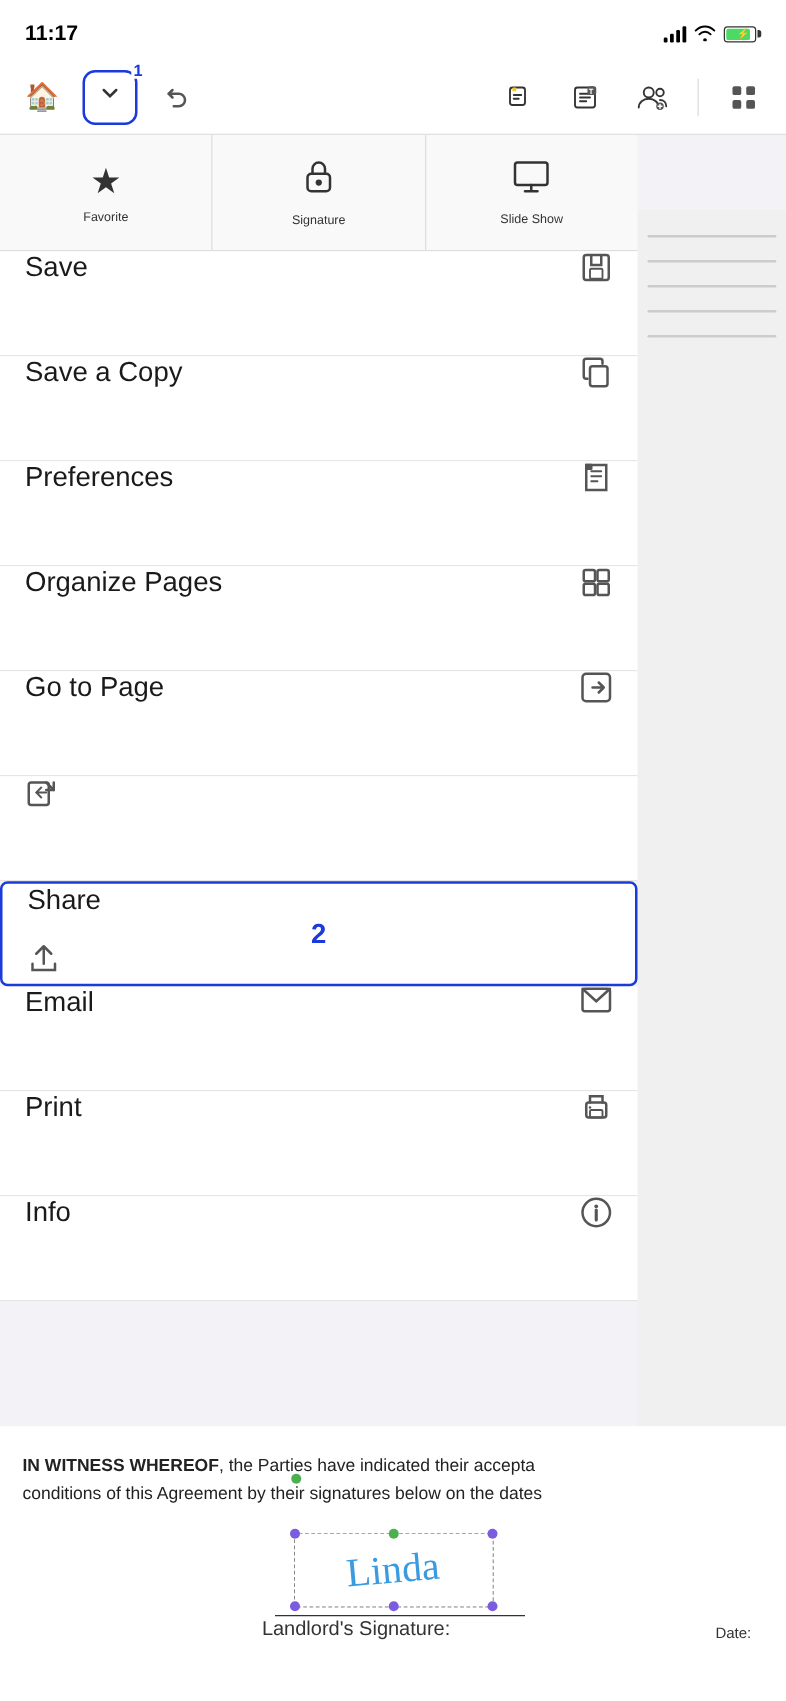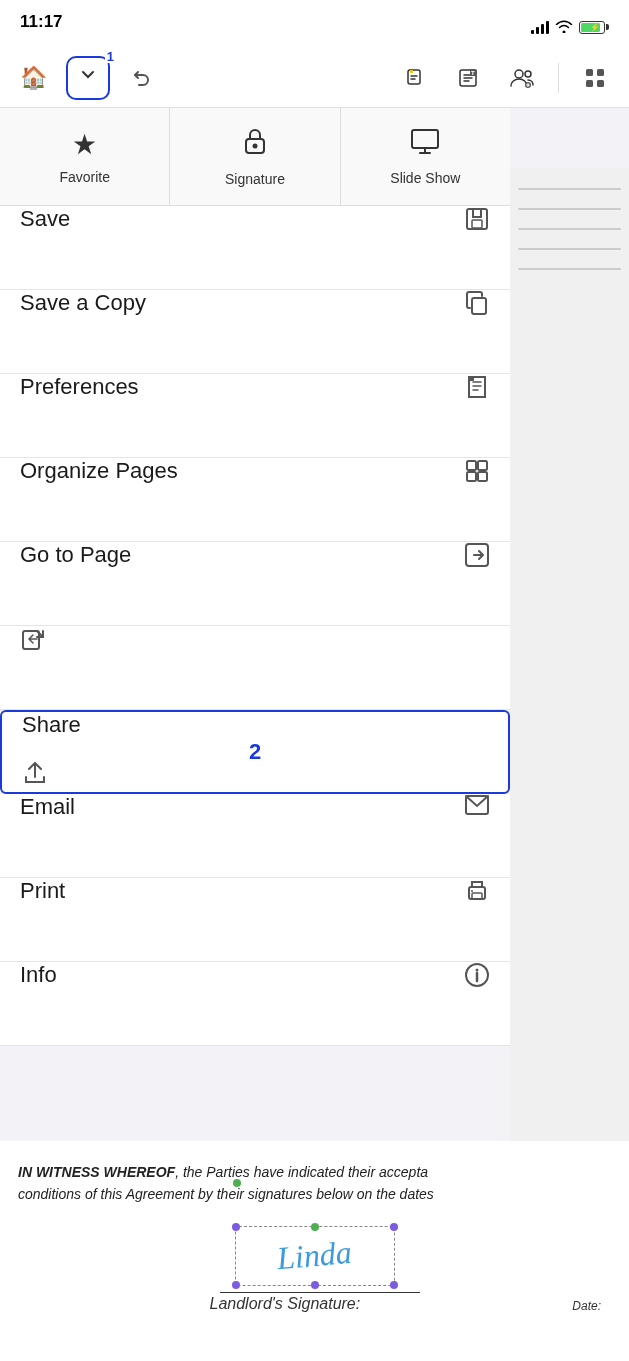"11:17" .status-bar { align-items: none -> center }
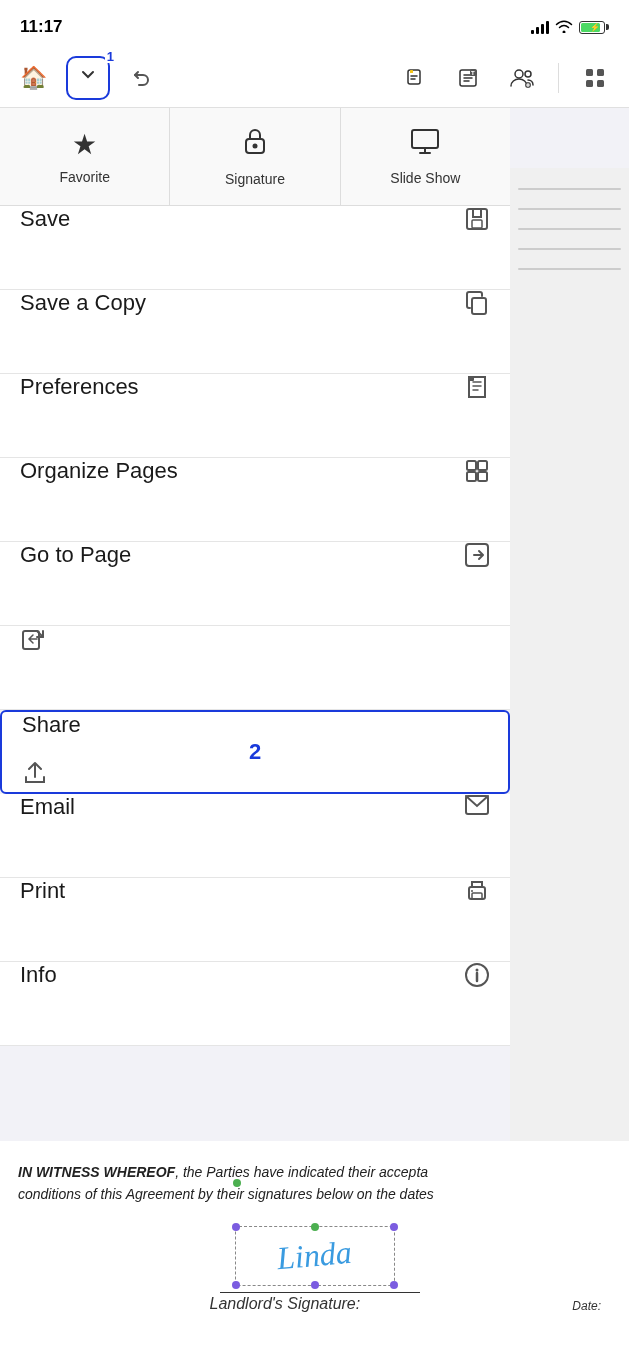"Favorite" .icon-item .icon-label { font-size: 14px -> 10px }
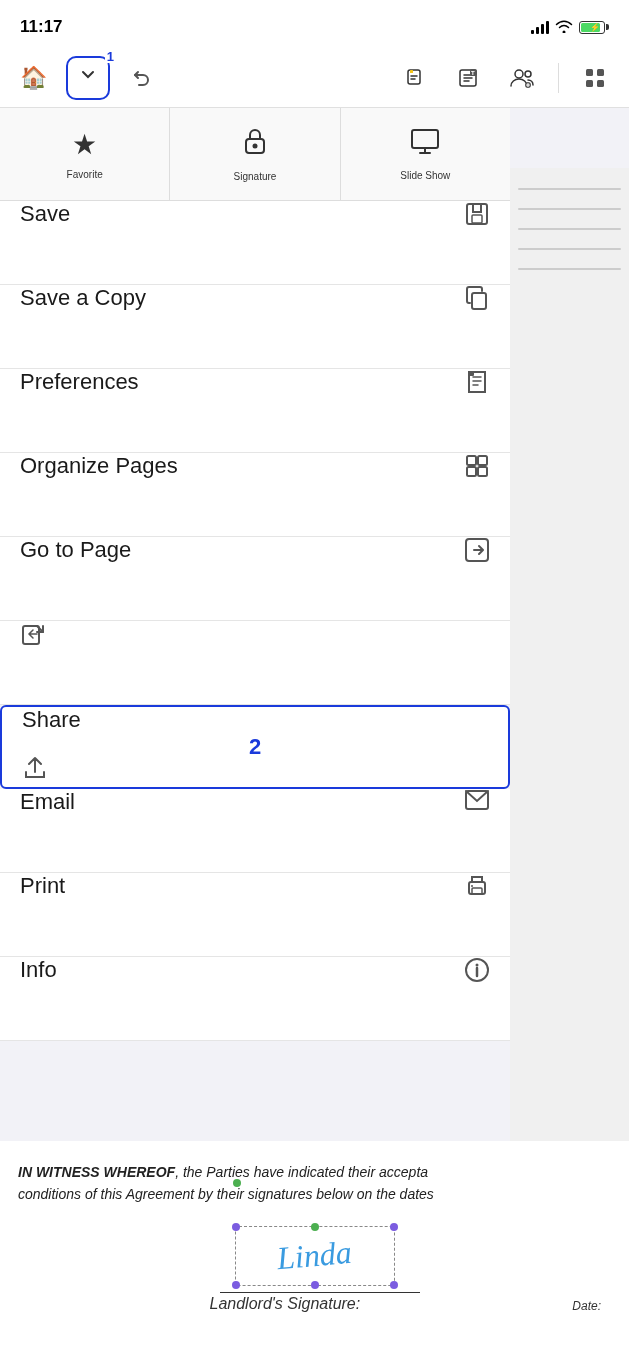"IN WITNESS WHEREOF, the Parties" .doc-bottom { font-style: italic -> none }
